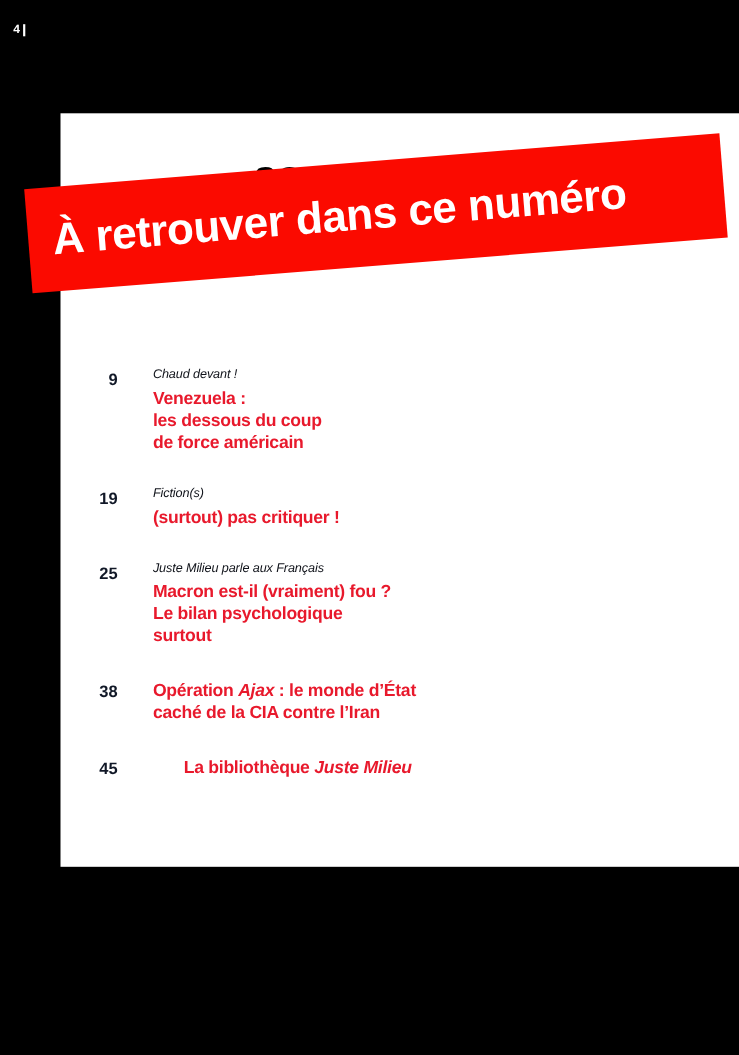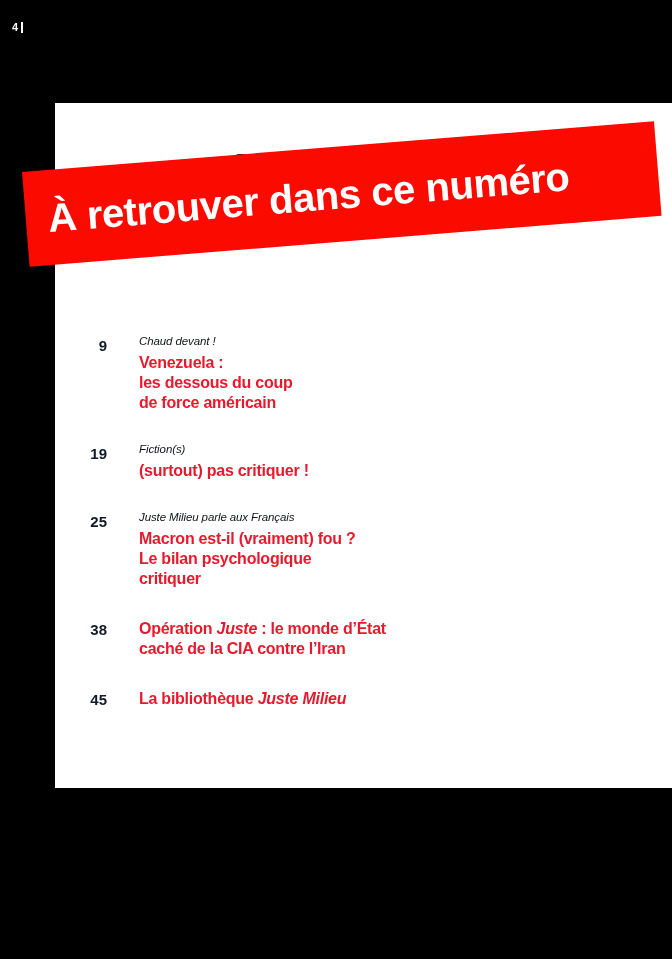"critiquer" span { text: critiquer -> surtout }
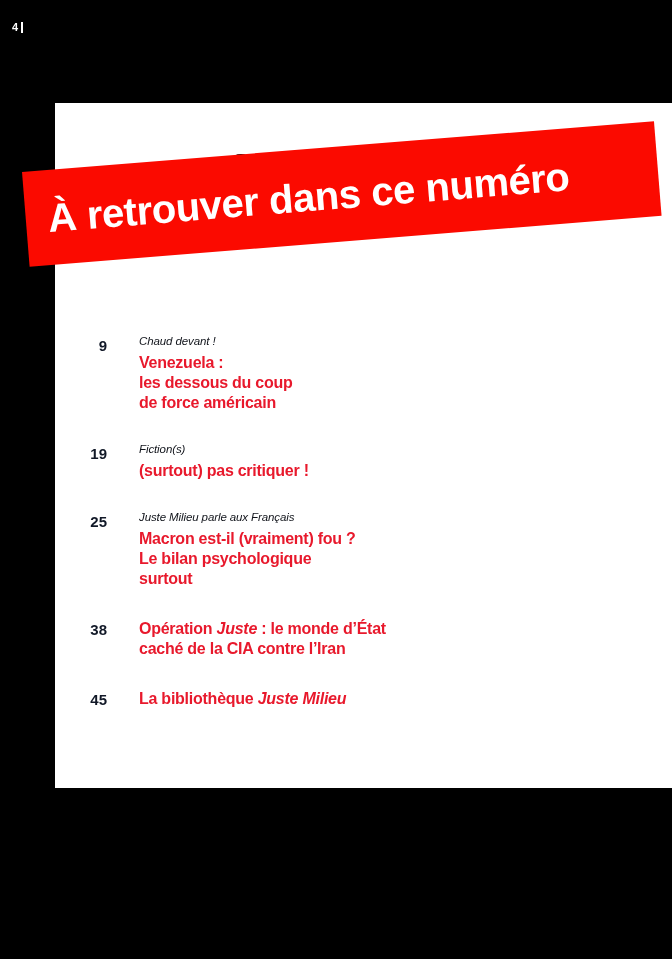"Juste" span.ital { text: Juste -> Ajax }
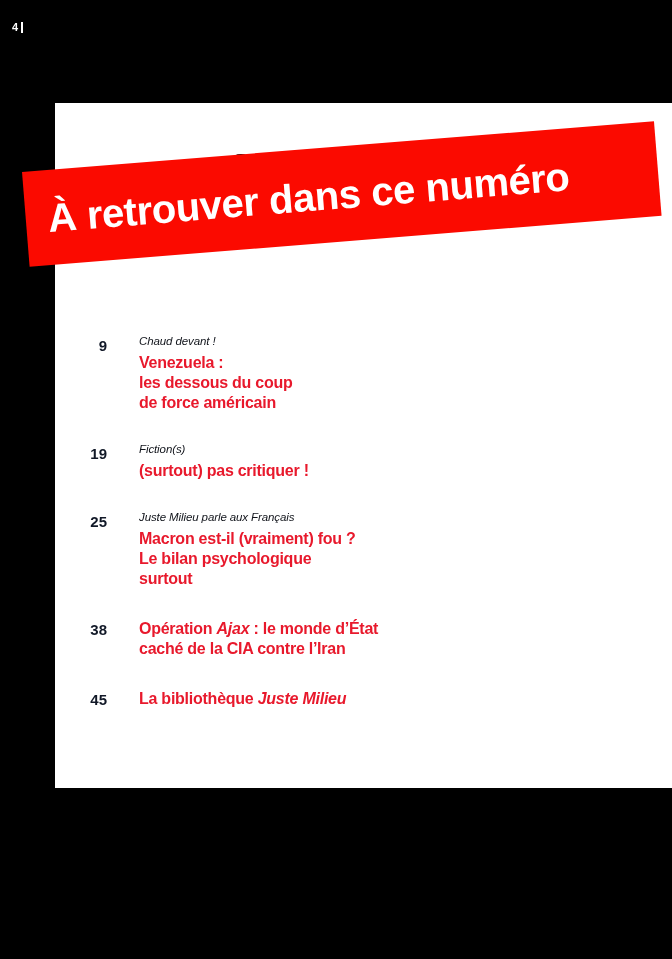"45" .entry:last-child { gap: none -> 28px }
